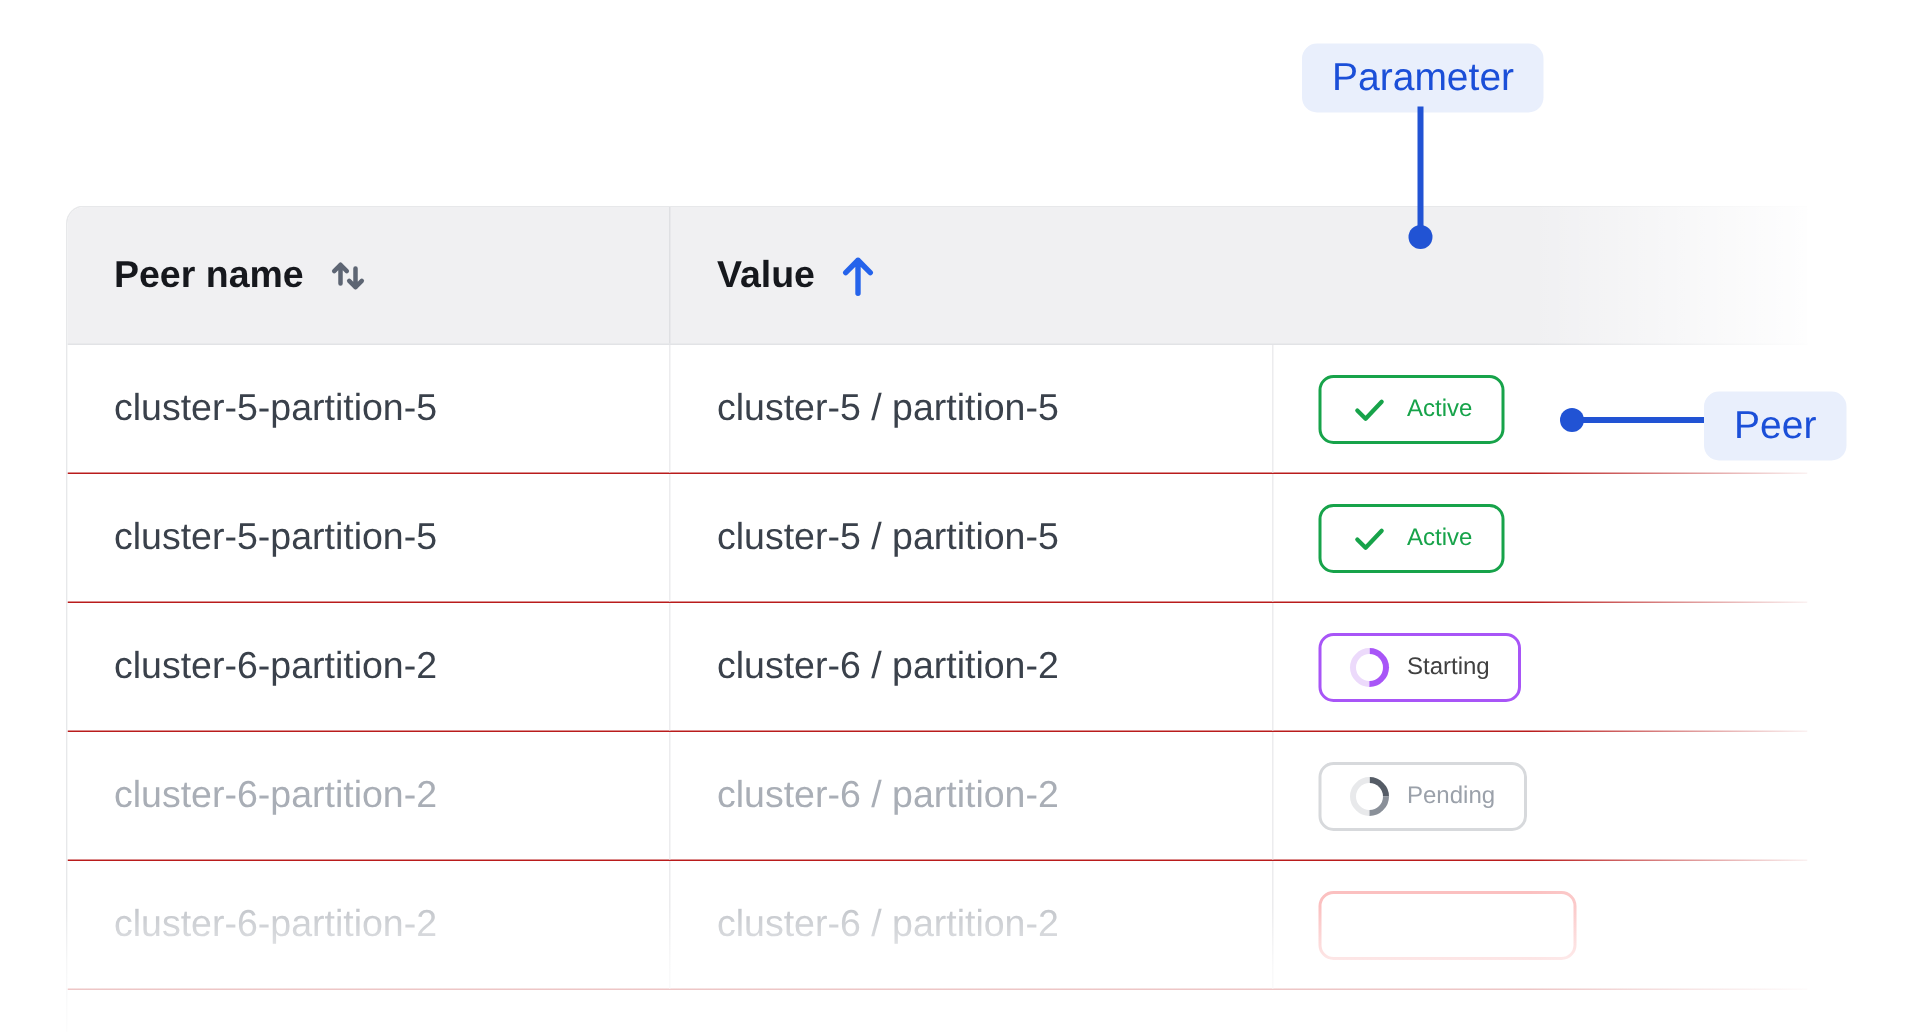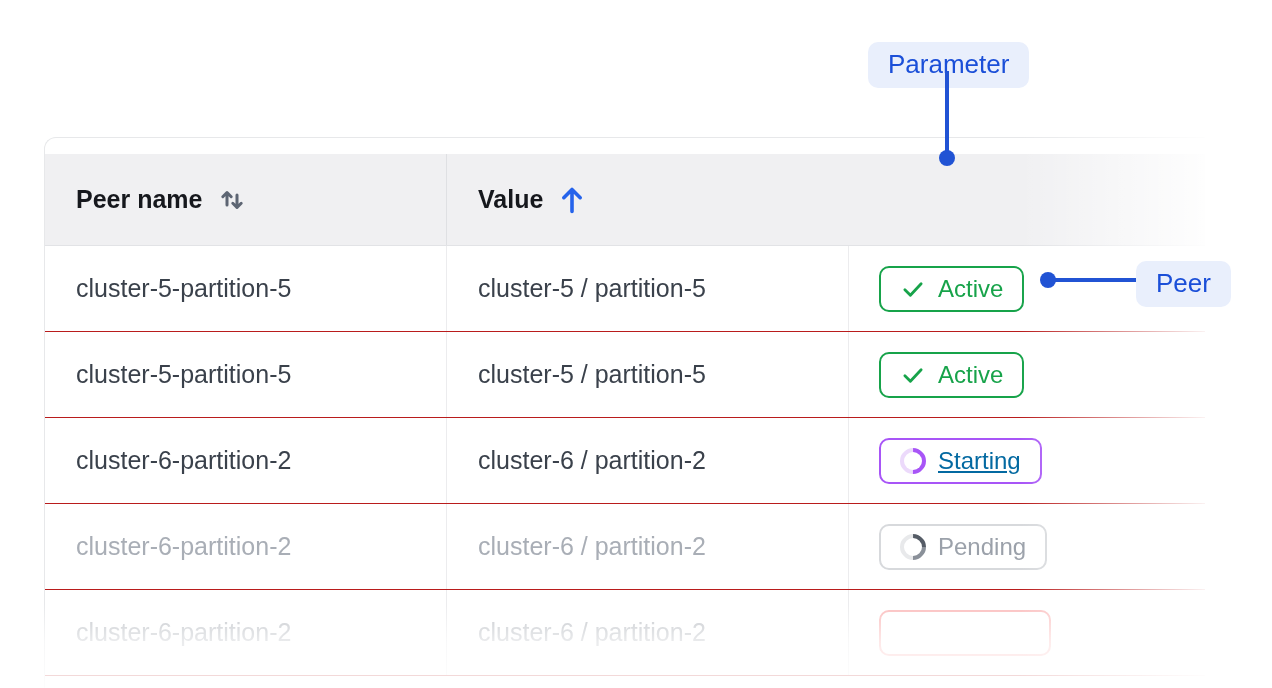"Parameter" .pill.parameter { top: 42px -> 29px }
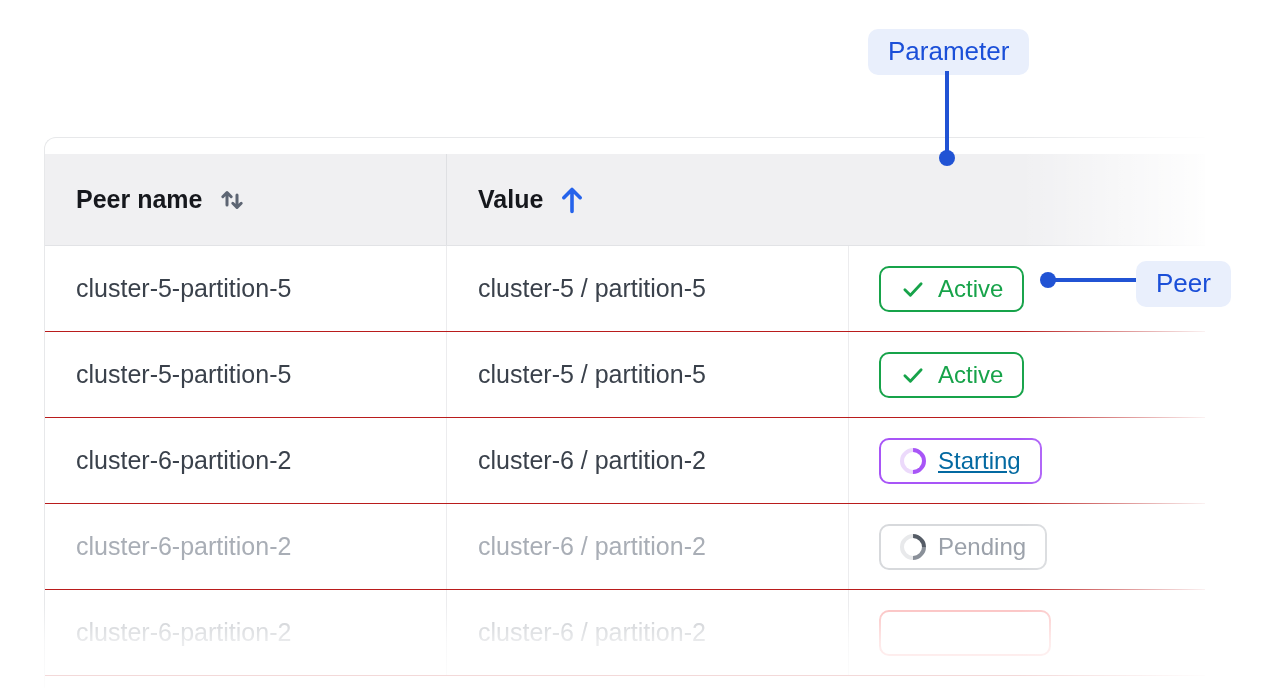"Peer name" .thead { margin-top: 16px -> none }
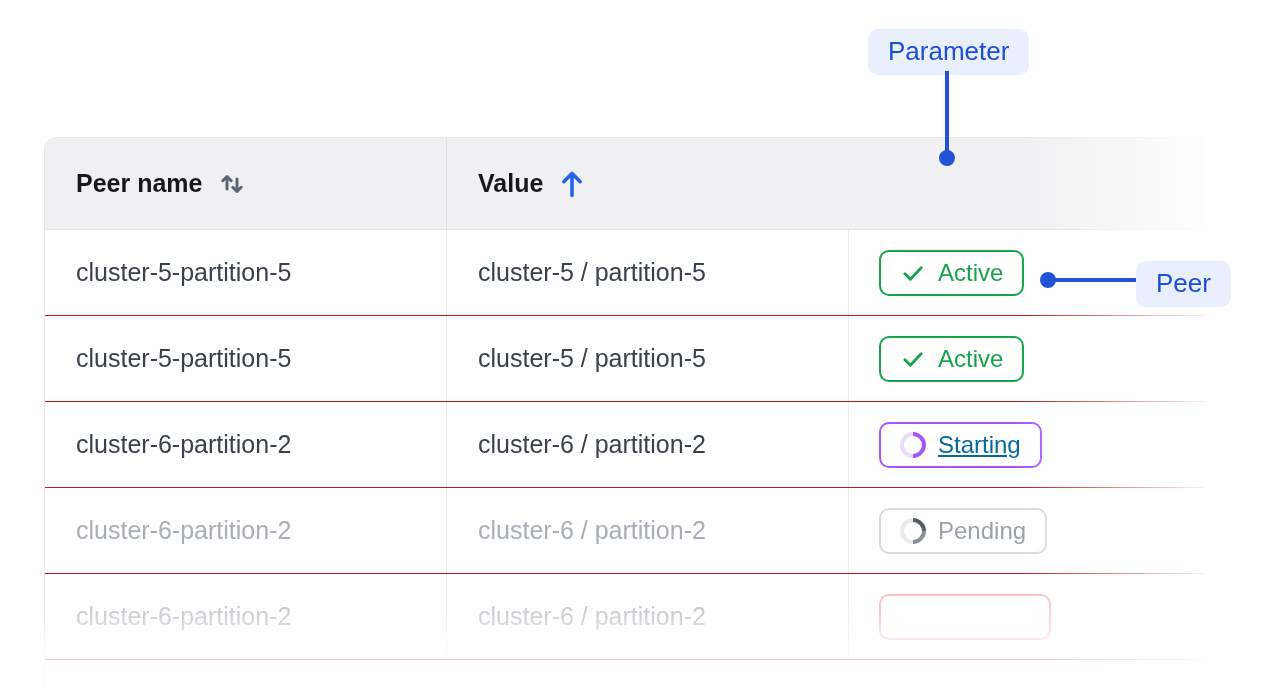"Active" .badge { font-size: 24px -> 16px }
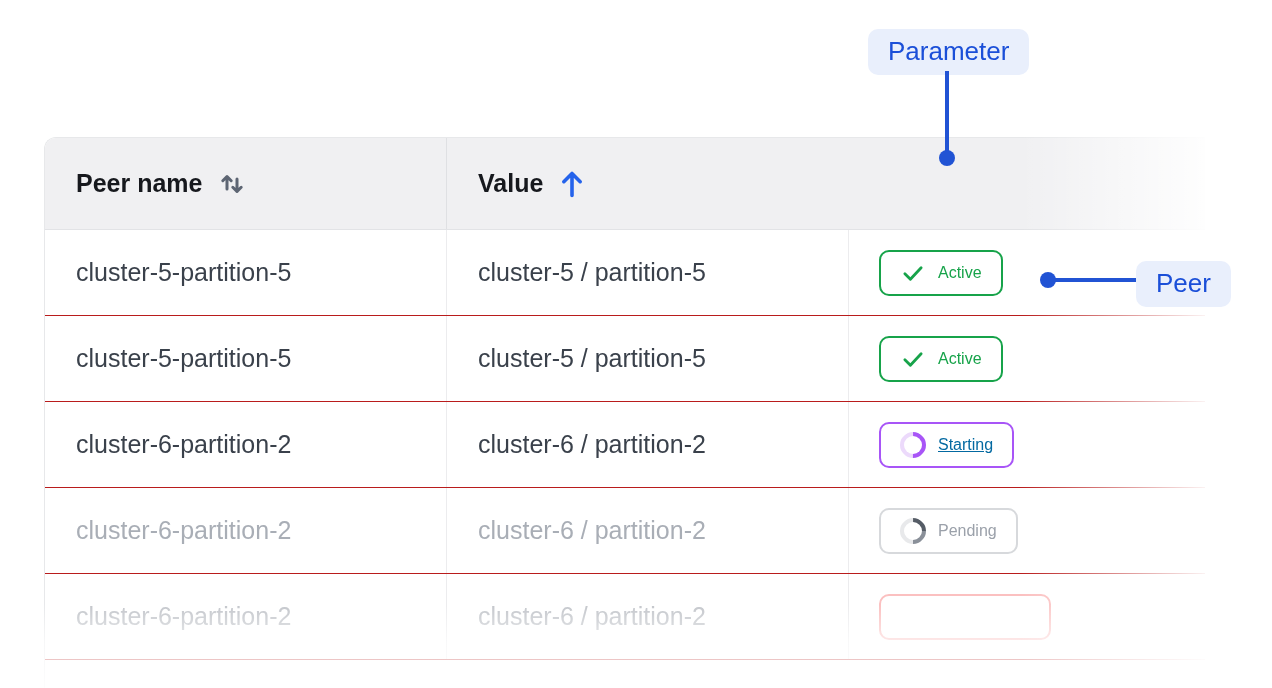"Starting" .badge.starting { color: #0369a1 -> #404040; text-decoration: underline -> none }
